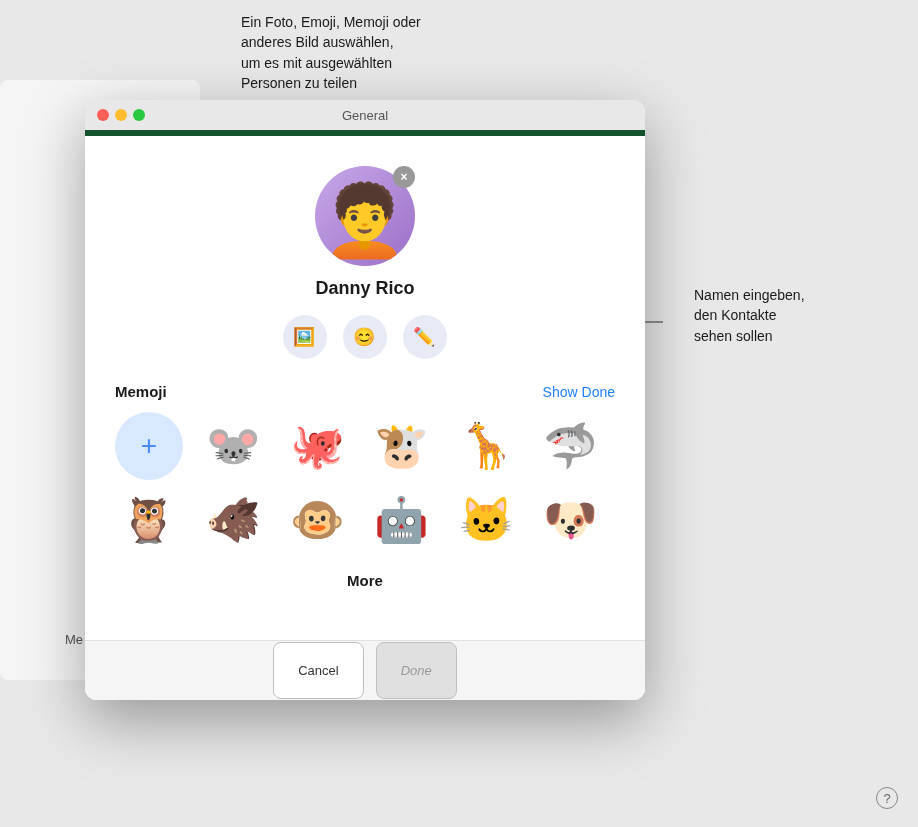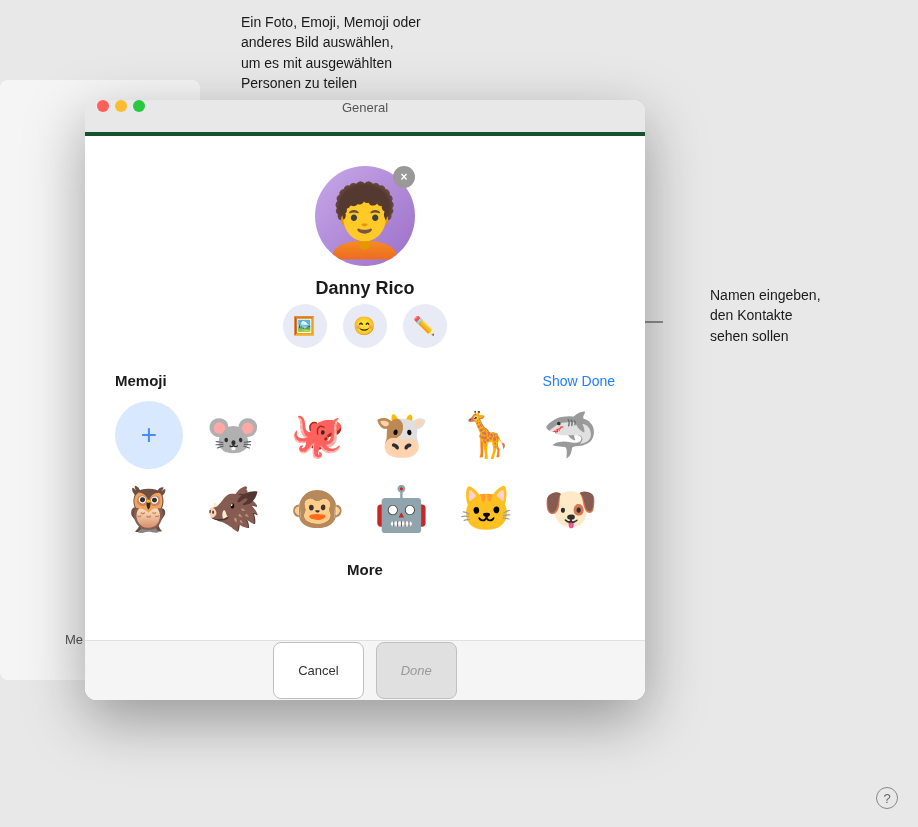"General" .window-titlebar { align-items: none -> center; border-bottom: 4px solid #14532d -> 6px solid #14532d }
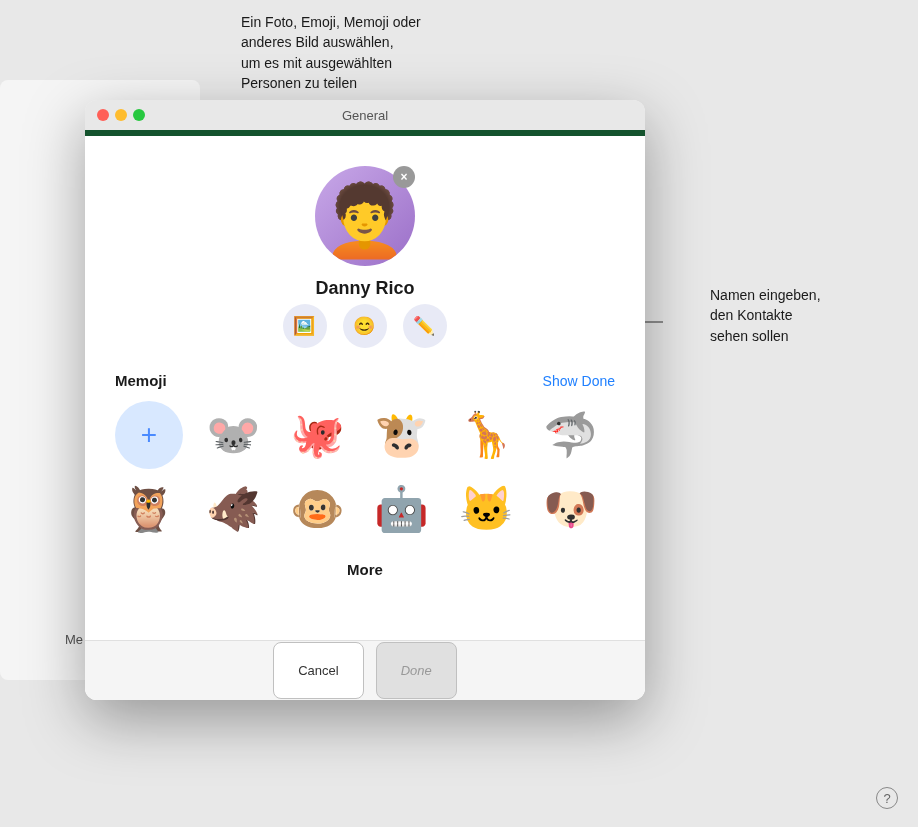"Danny Rico" .user-name { margin-bottom: 5px -> 16px }
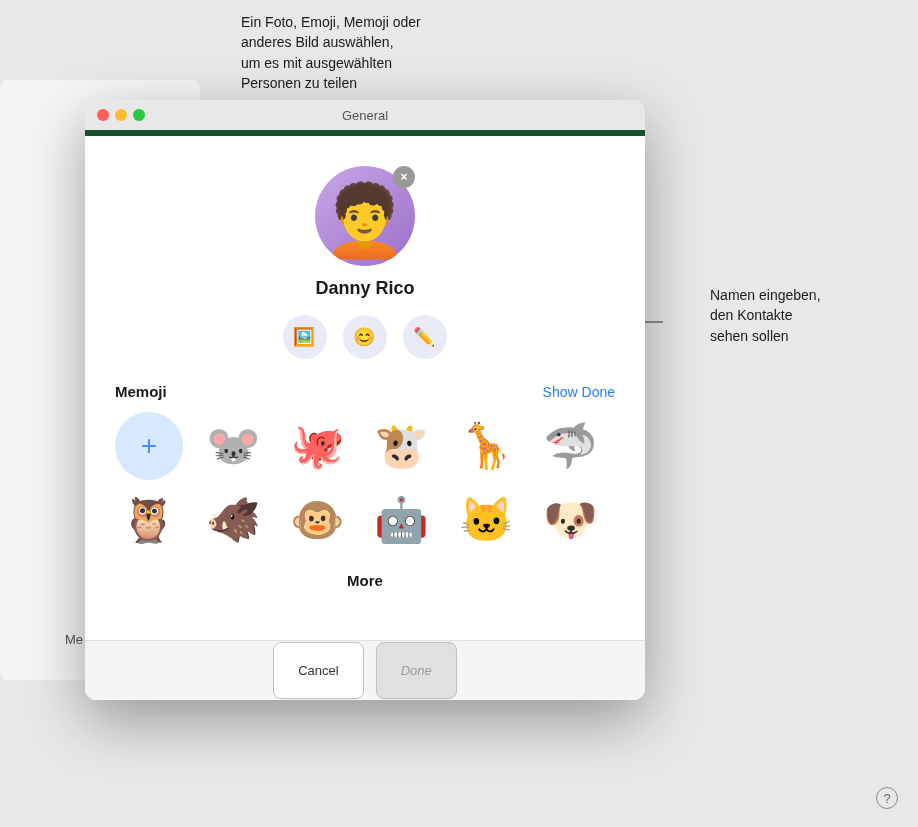"Namen eingeben," .annotation-right { right: 28px -> 44px }
